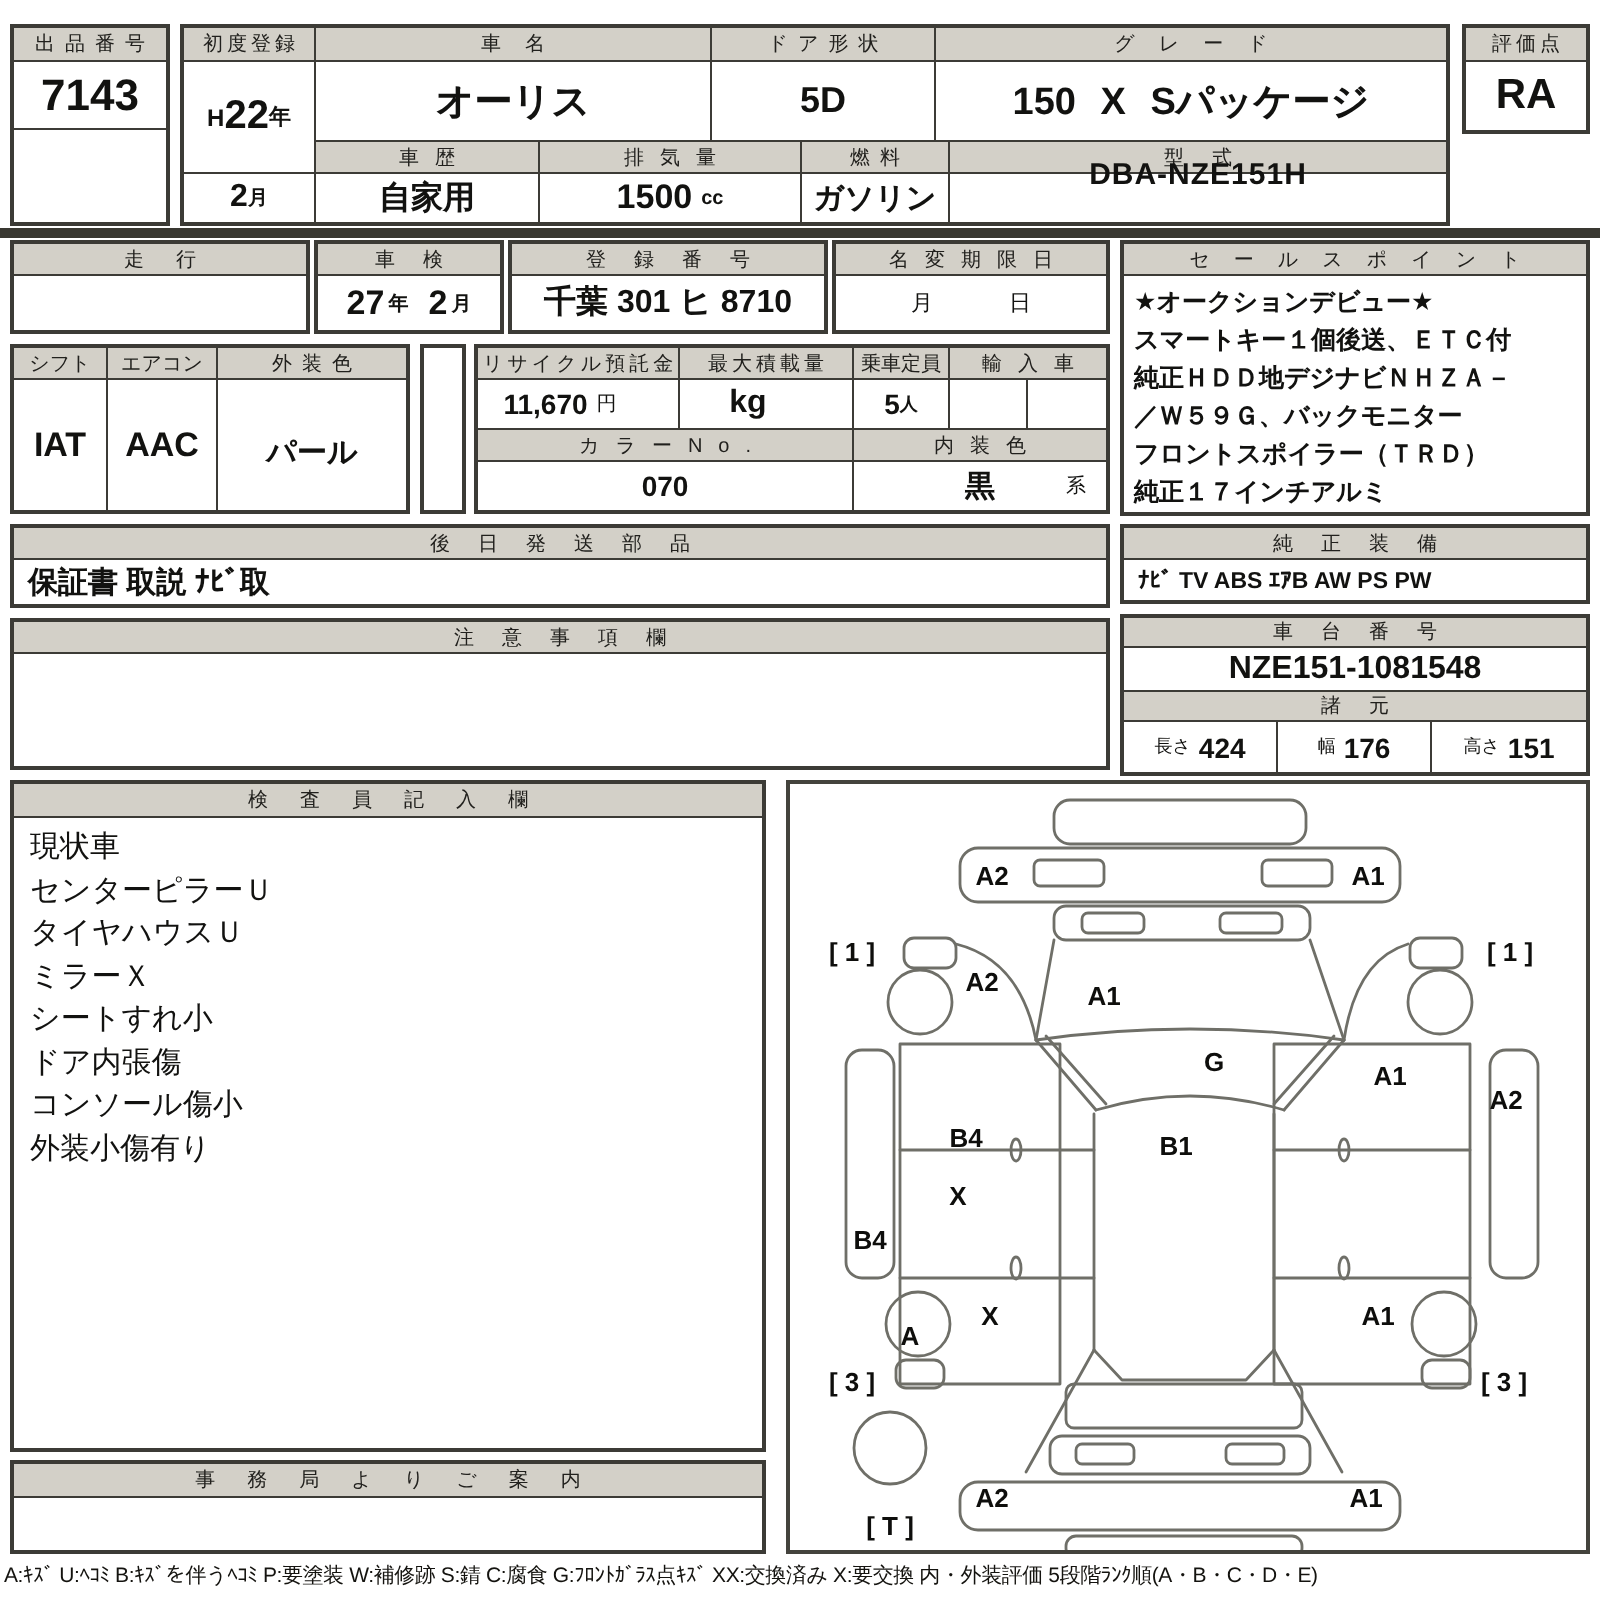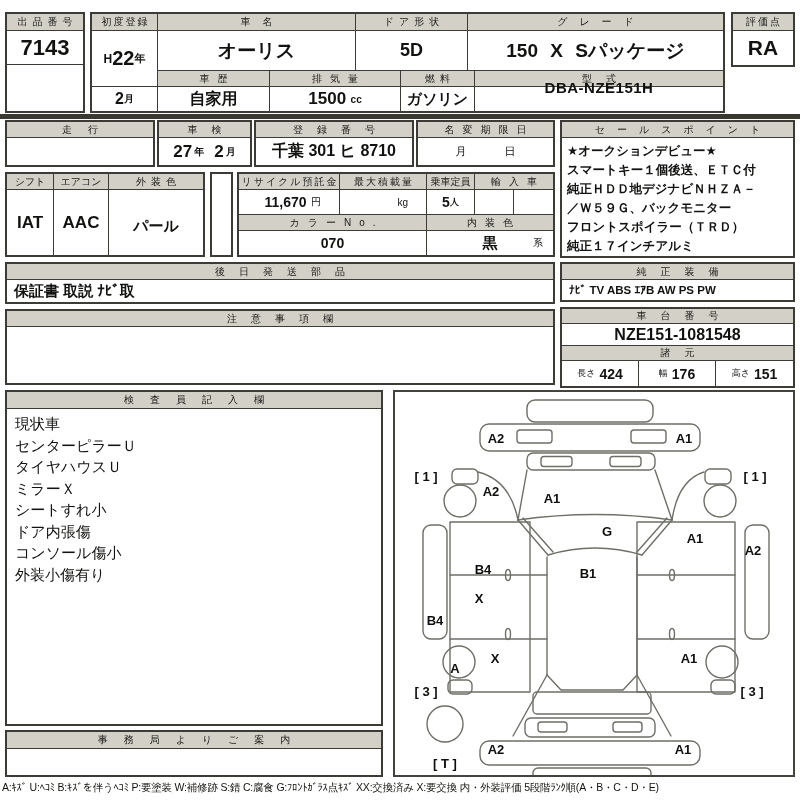"11,670" .right-align { justify-content: flex-end -> none }
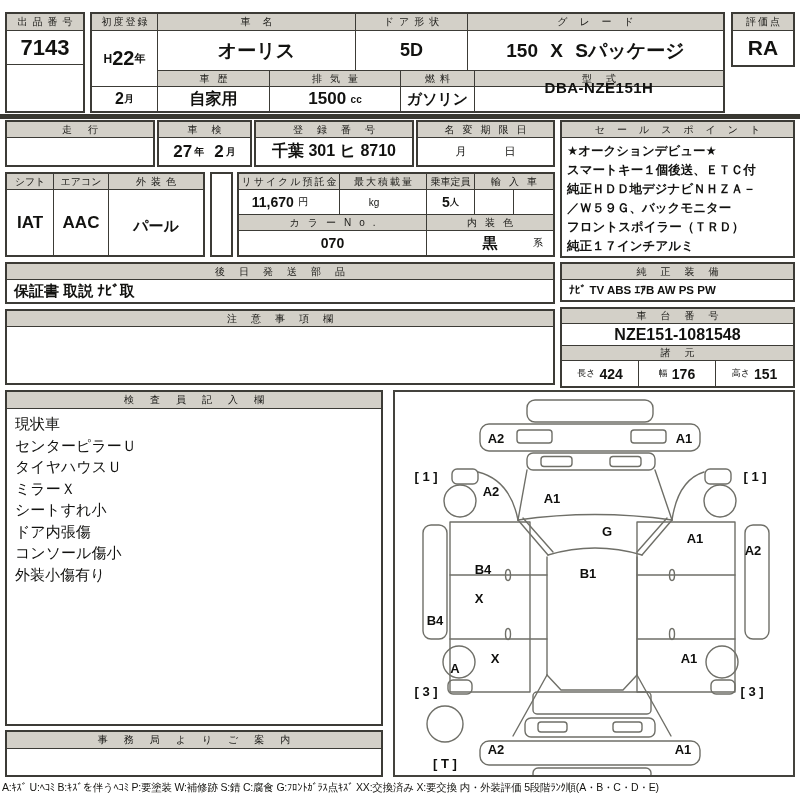"kg" div.cell { font-size: 10px -> 16px; font-weight: none -> bold }
